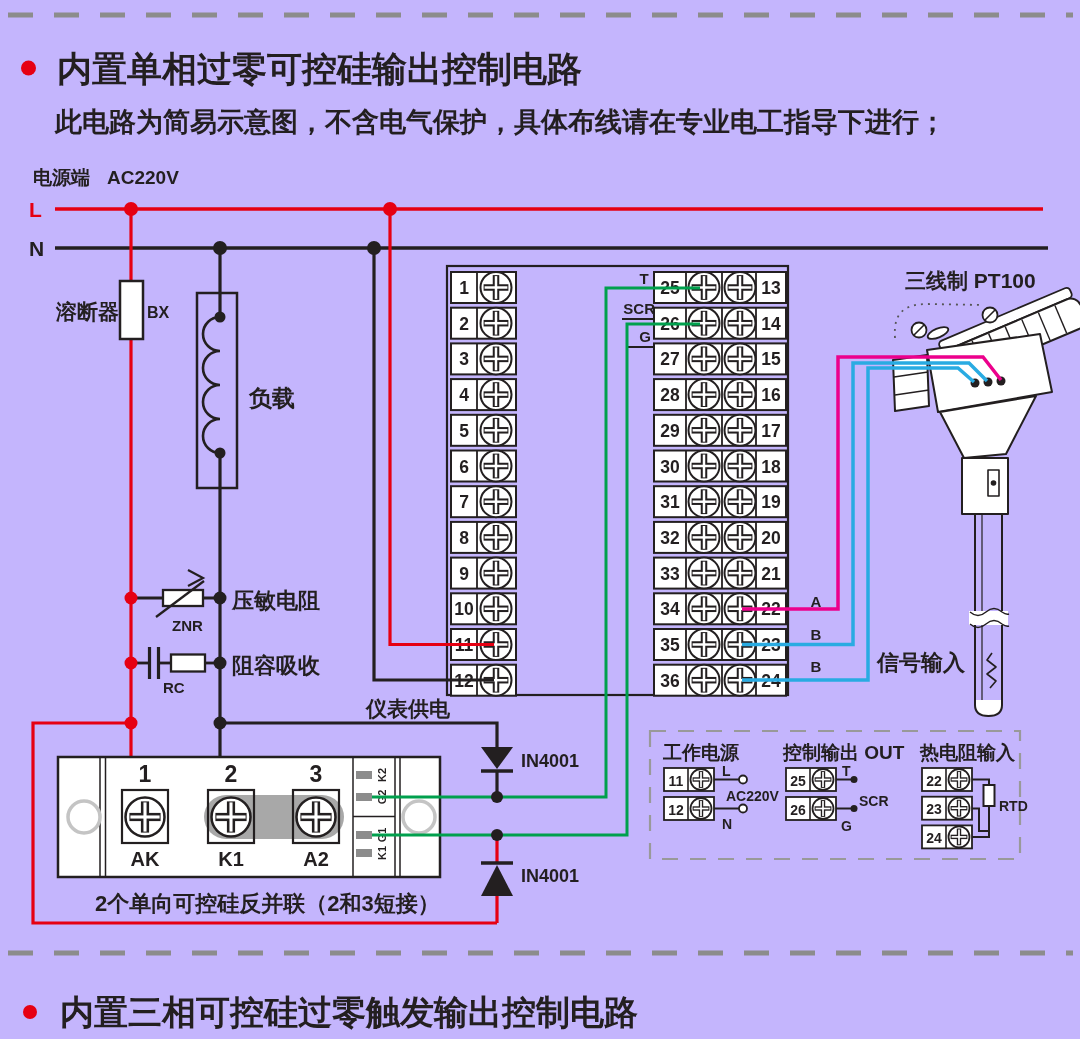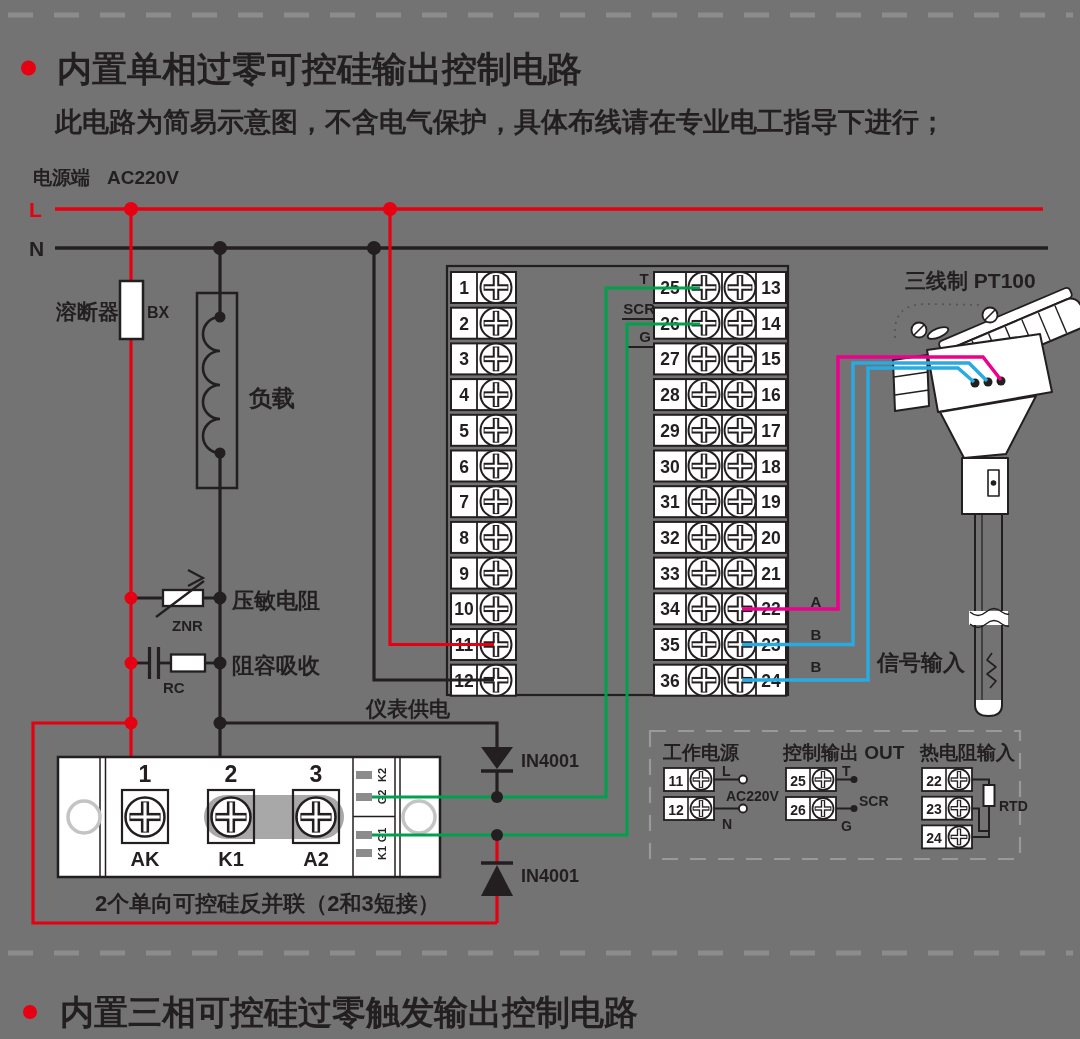"内置单相过零可控硅输出控制电路" .page { background: #737373 -> #c4b5fd }
